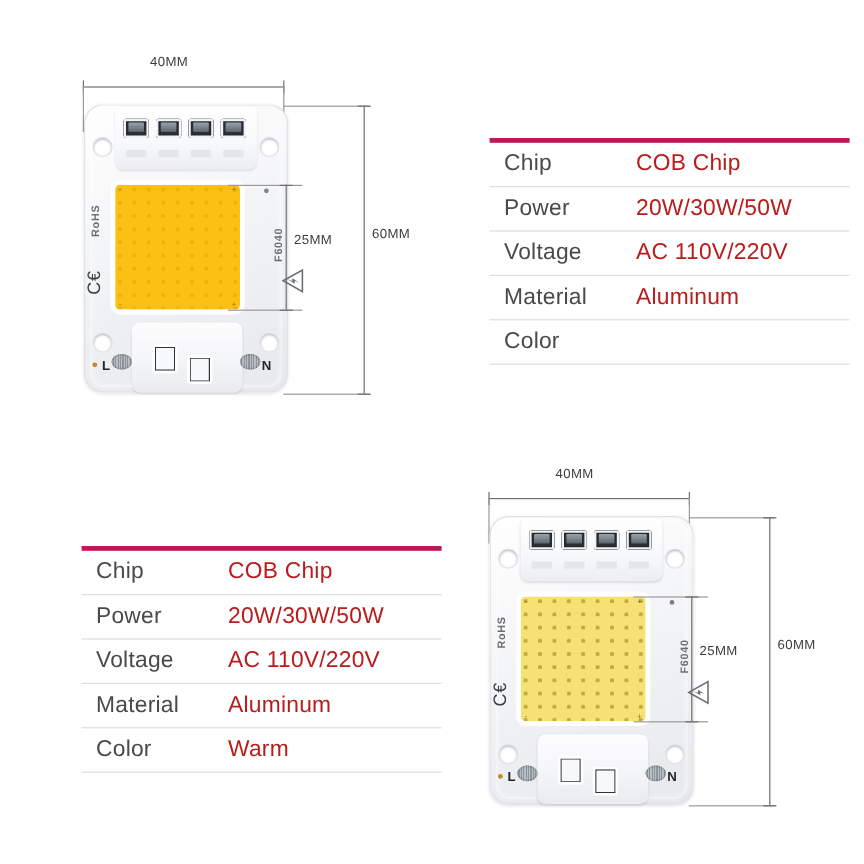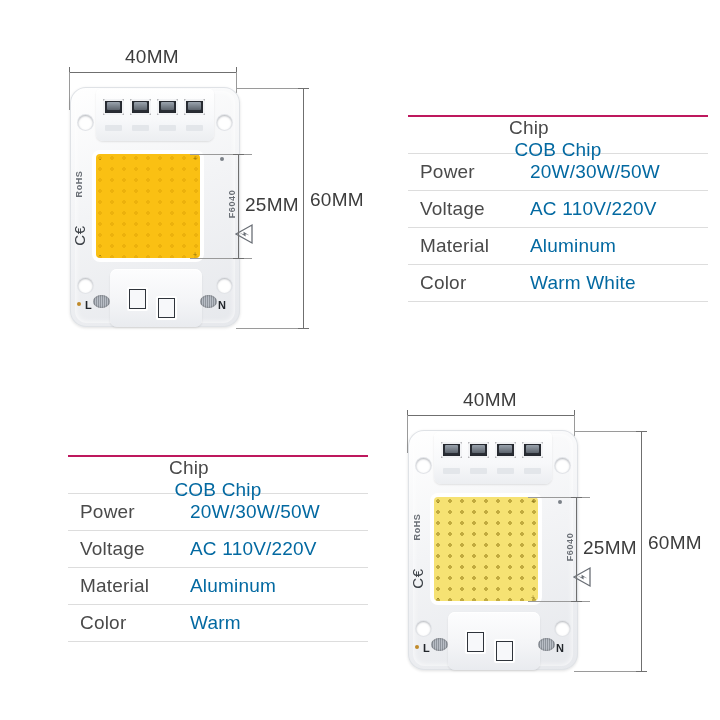"40MM" .dim-label { font-size: 19px -> 11px }
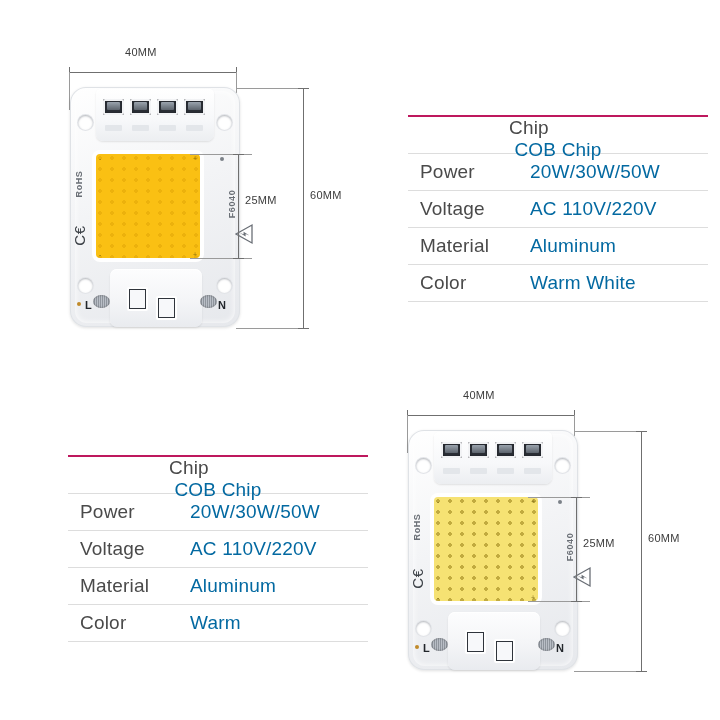"Chip" .spec-table .row:first-child { border-top: 2px solid #be185d -> 4px solid #be185d; flex-direction: column -> none }
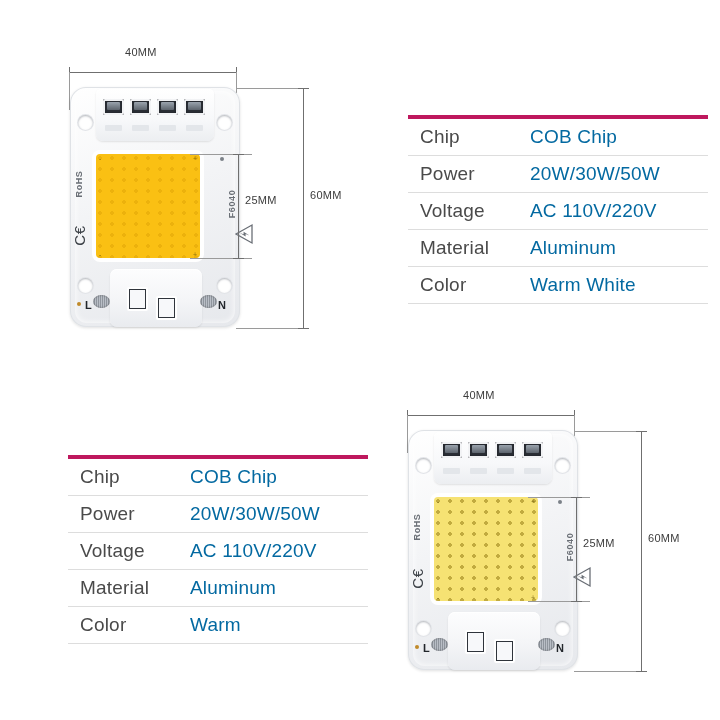"COB Chip" .spec-val { color: #0369a1 -> #b91c1c }
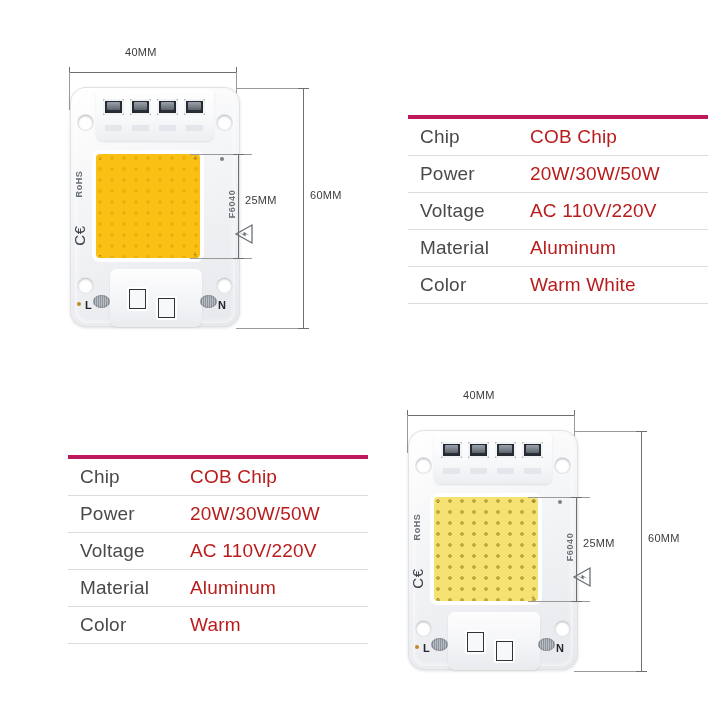"Warm White" span.spec-val { html: <span>Warm White</span> -> none }
